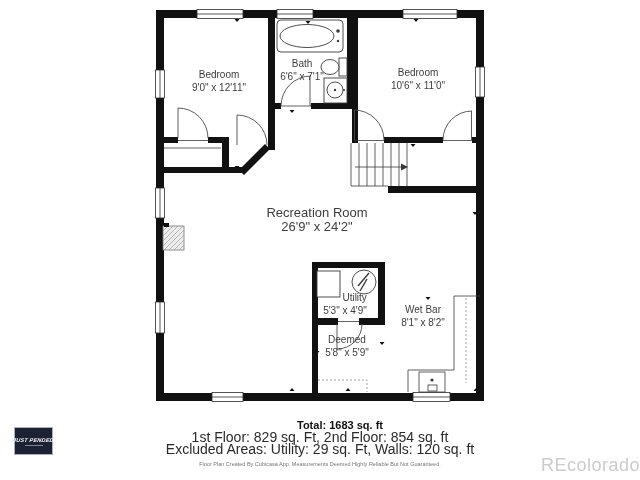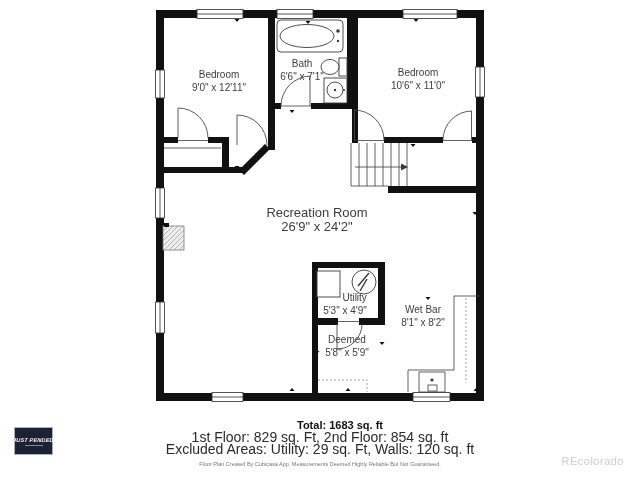"REcolorado" .watermark { font-size: 11px -> 18px; right: 16px -> 0 }
